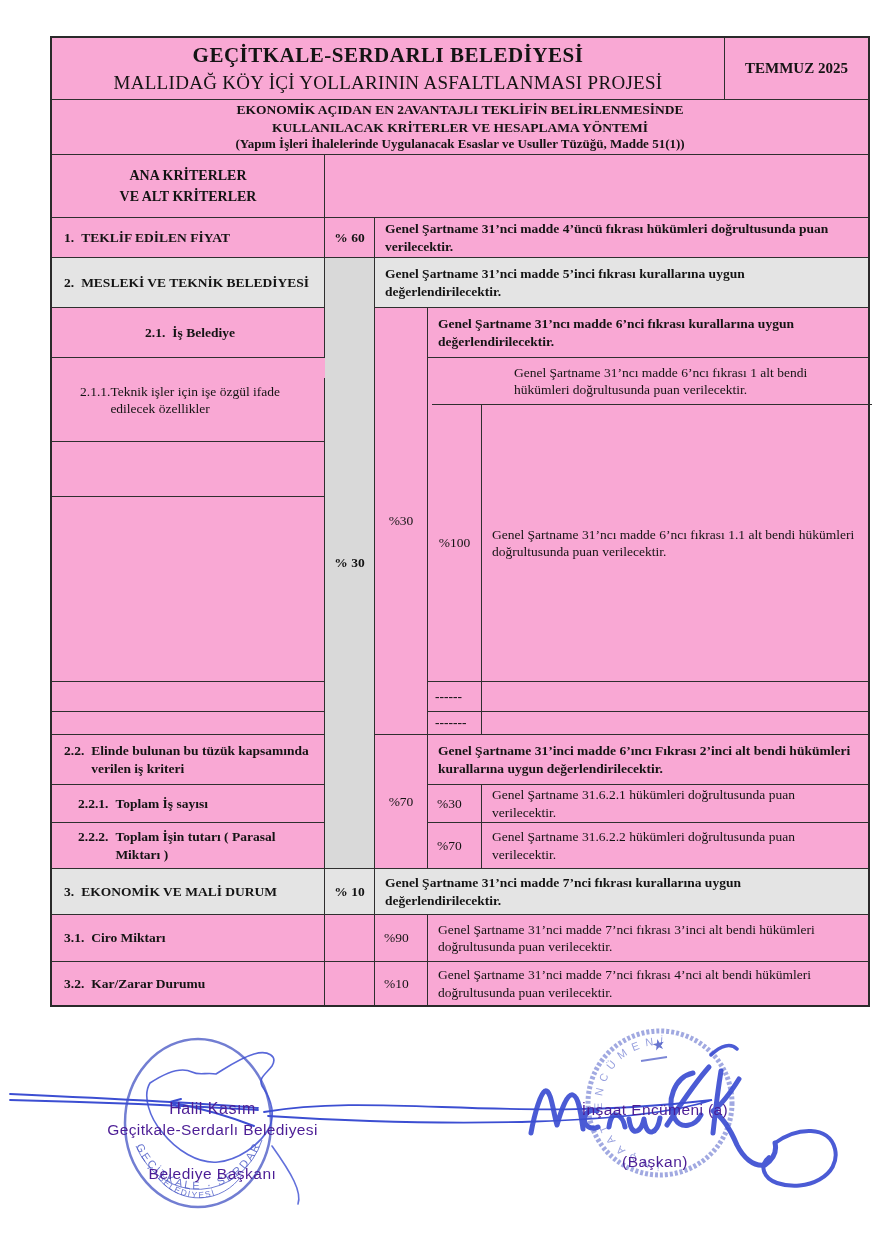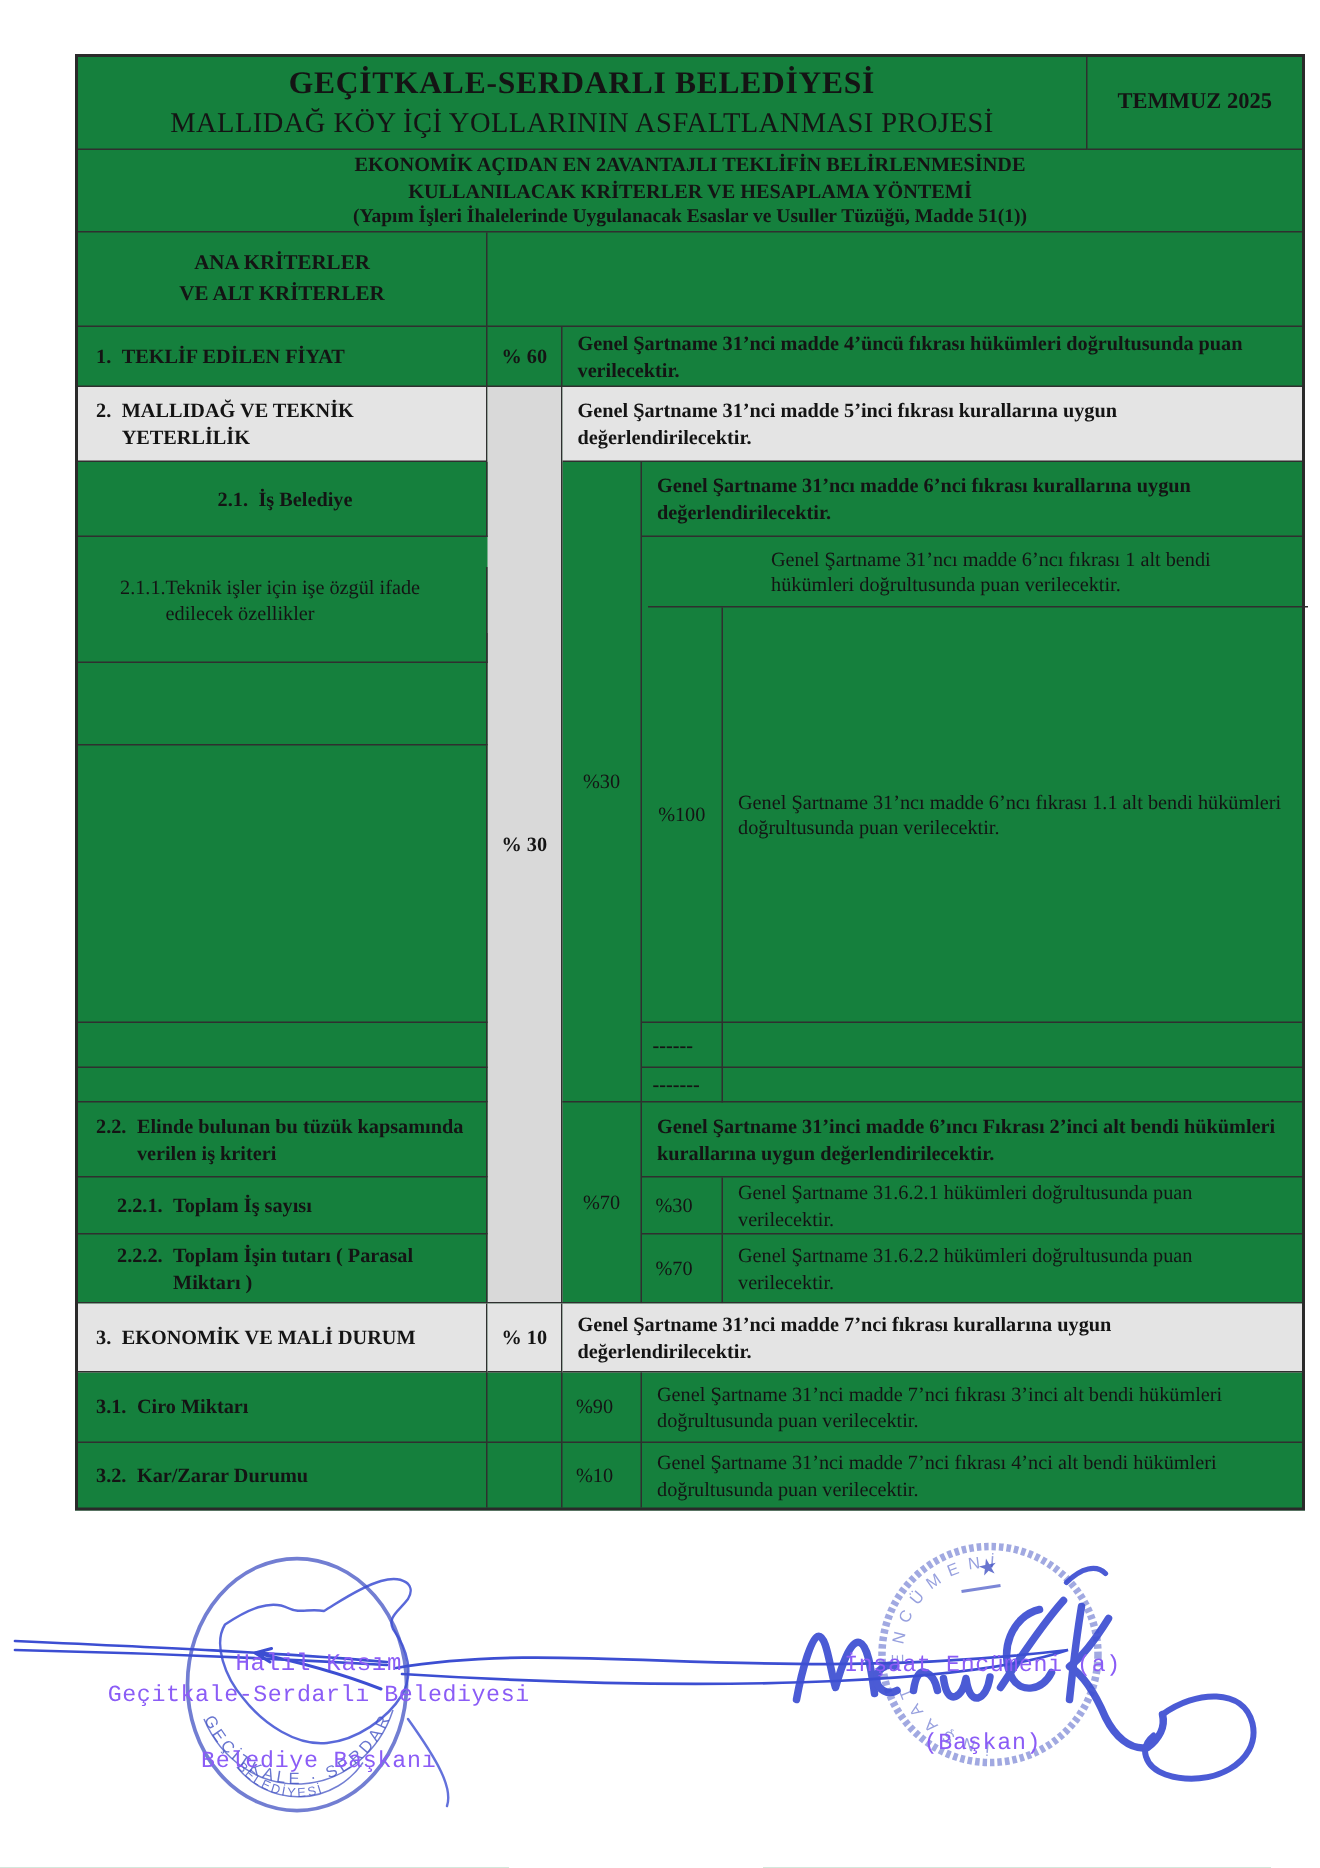"GEÇİTKALE-SERDARLI BELEDİYESİ" .doc-table { background: #15803d -> #f9a8d4 }
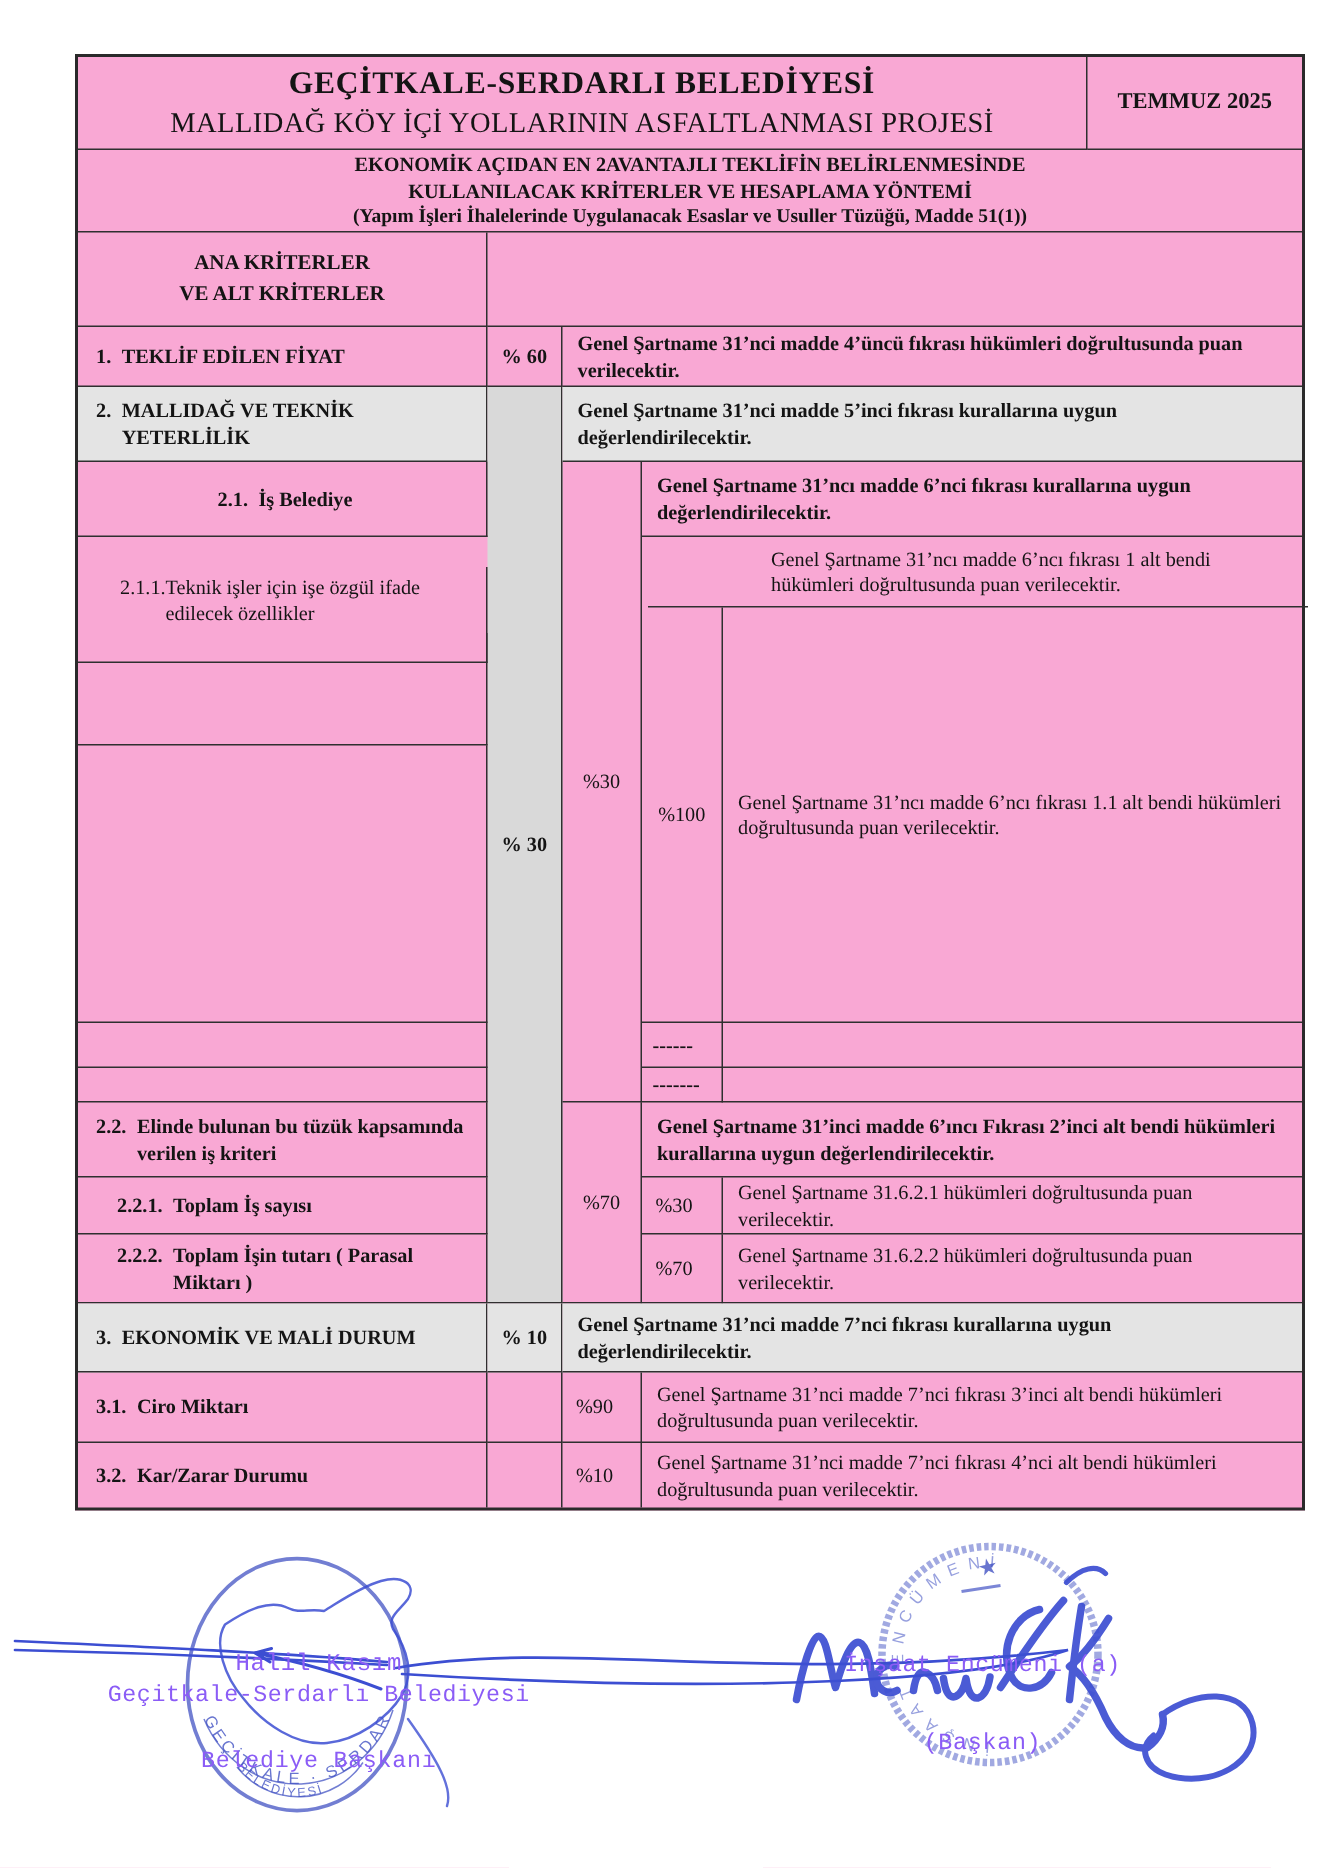"MALLIDAĞ VE TEKNİK YETERLİLİK" span.txt { text: MALLIDAĞ VE TEKNİK YETERLİLİK -> MESLEKİ VE TEKNİK BELEDİYESİ }
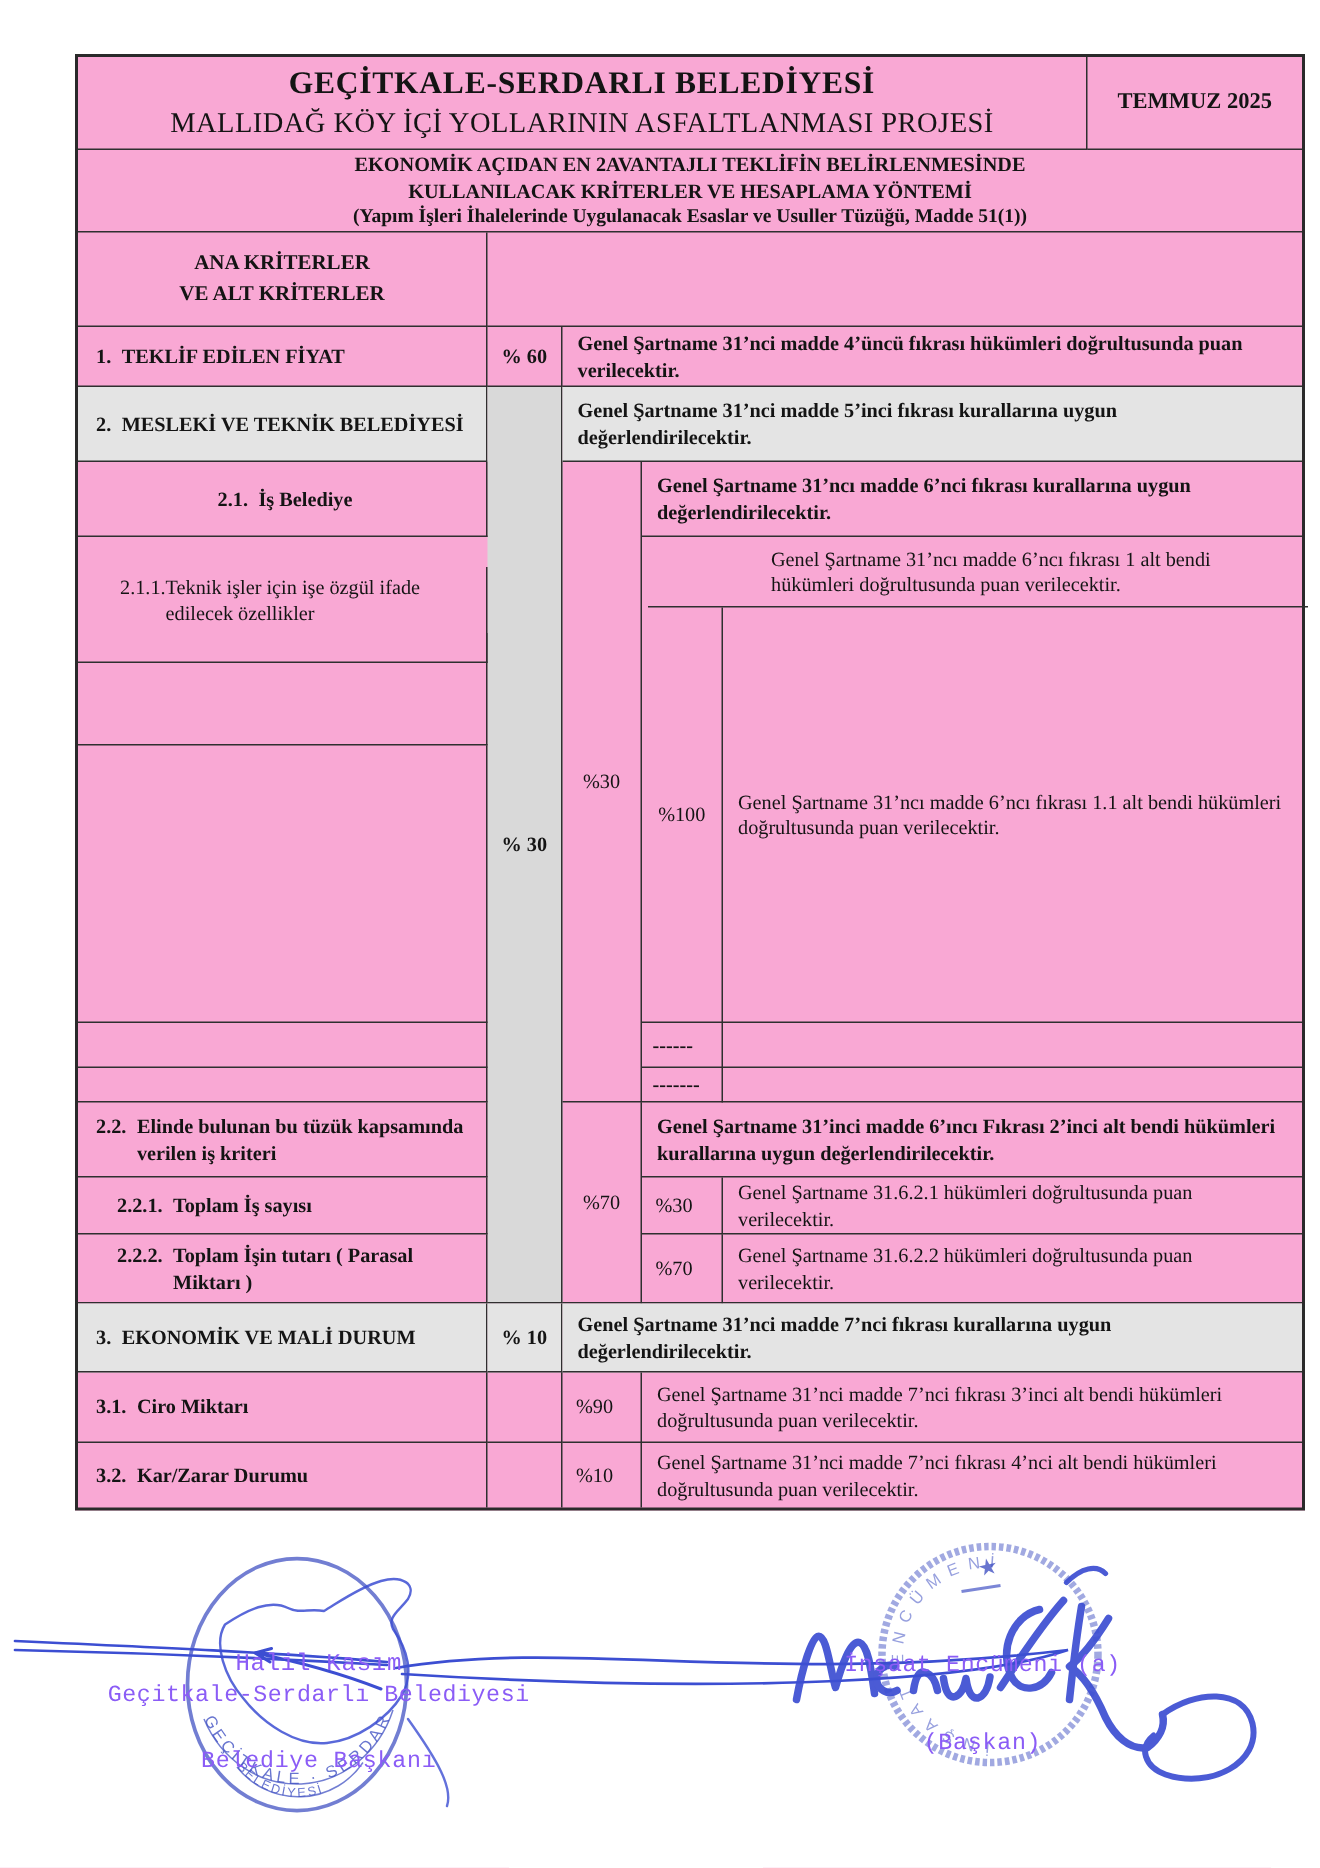"Halil Kasım" .sig-text { color: #8b5cf6 -> #4c1d95; font-family: Liberation Mono, monospace -> Liberation Sans, sans-serif }
